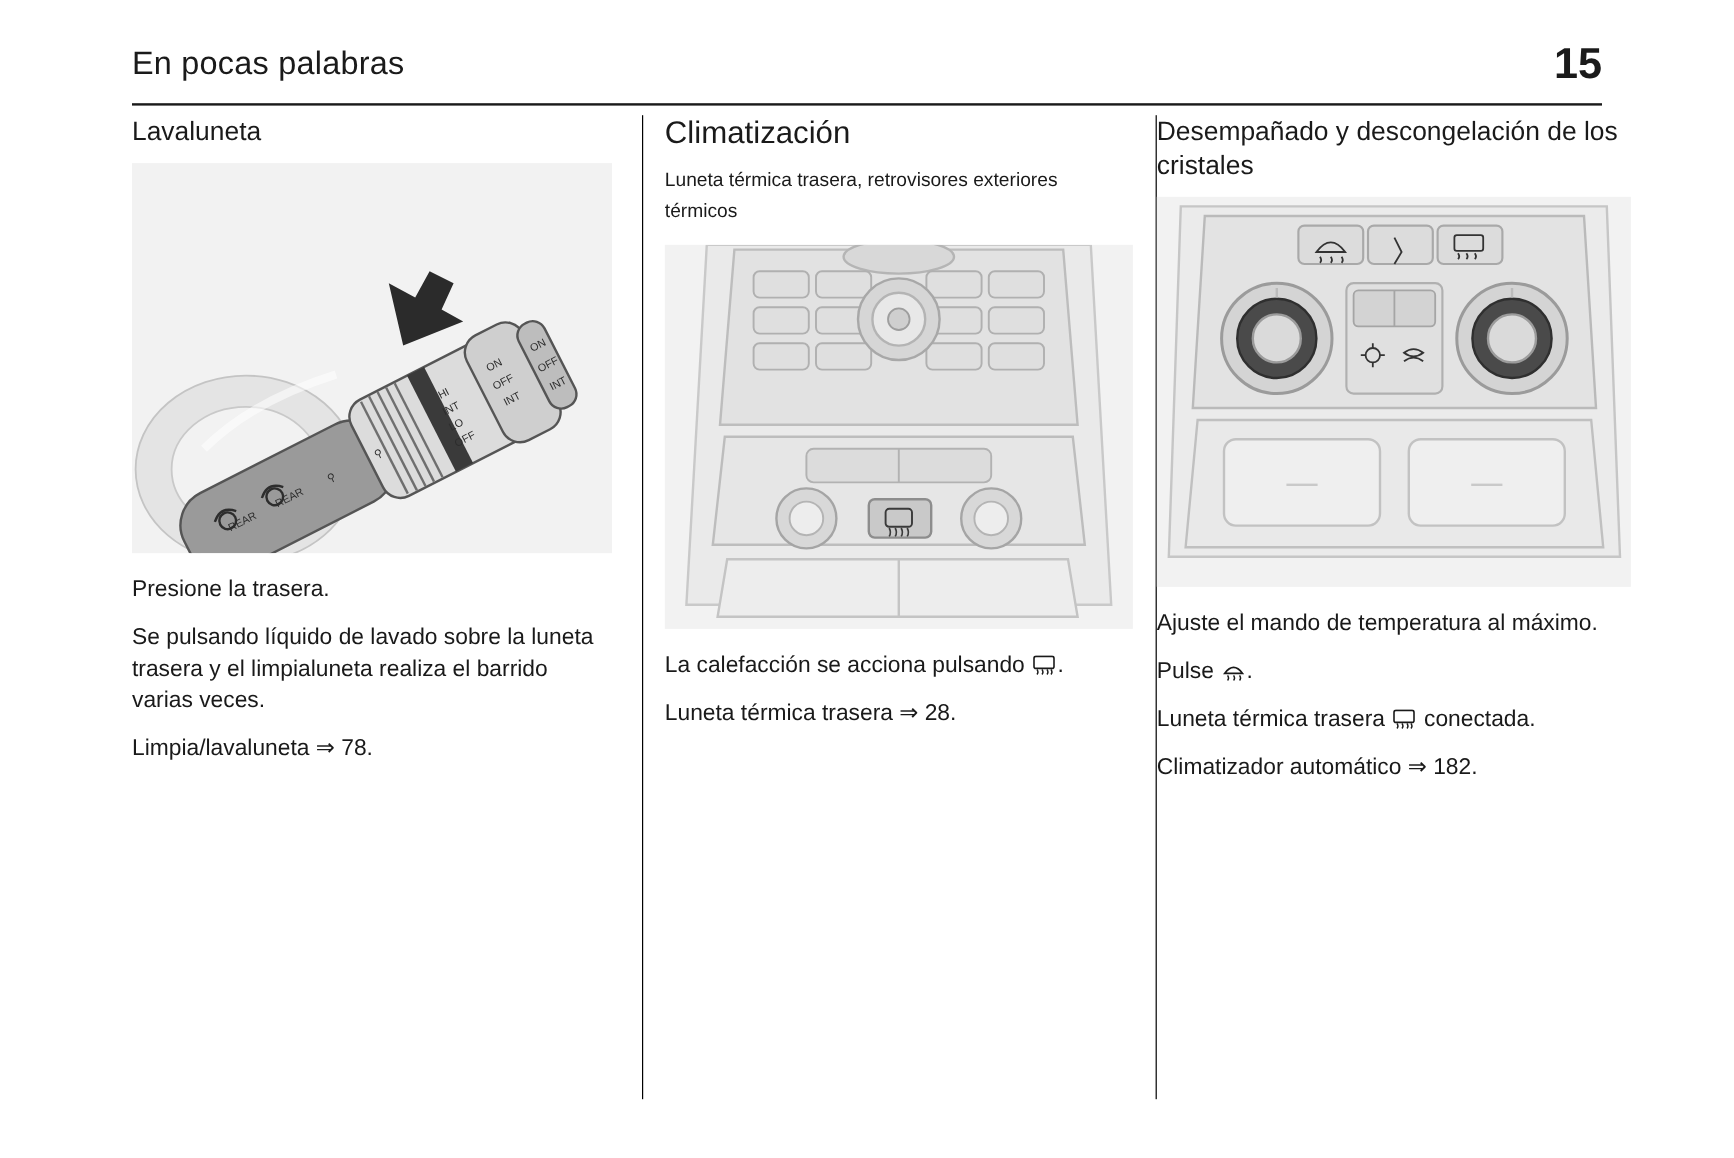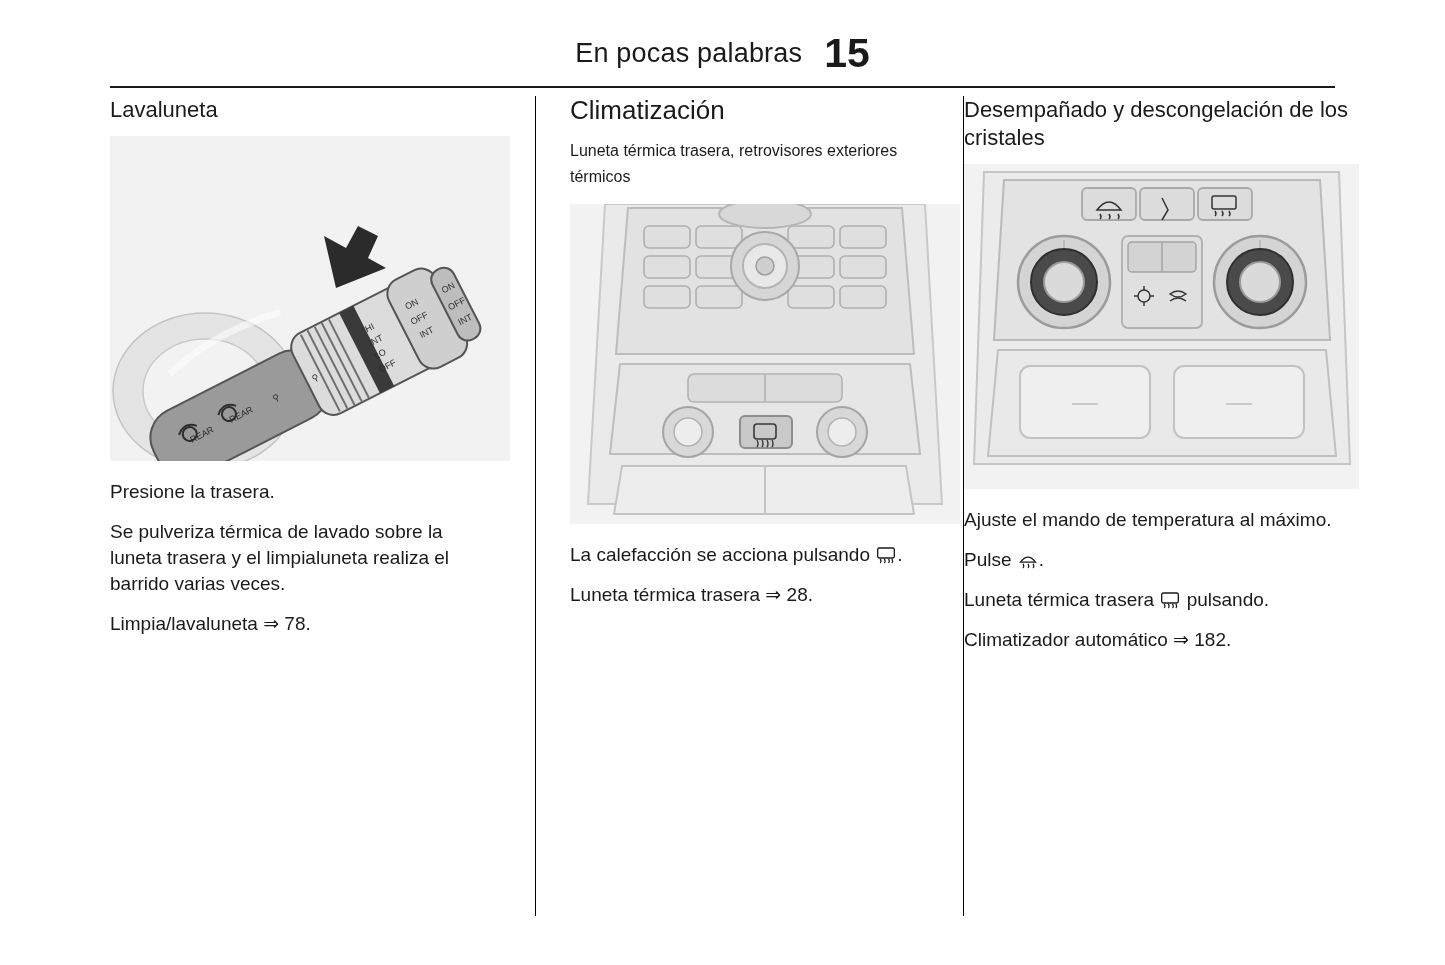"En pocas palabras" .page-header { justify-content: center -> space-between }
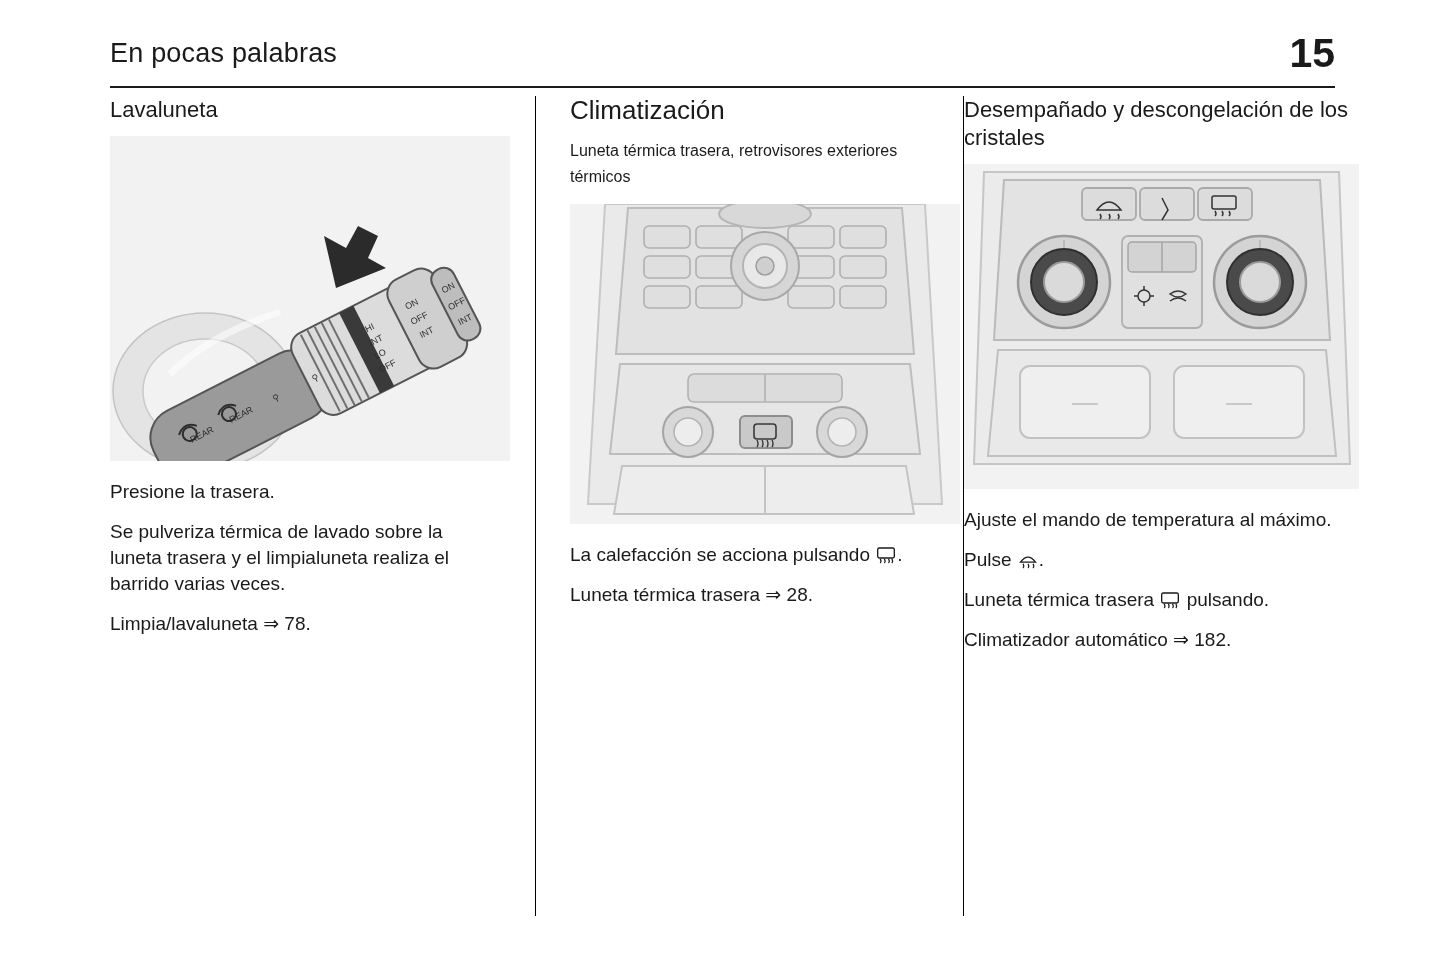"15" .header-pagenum { font-size: 41px -> 36px }
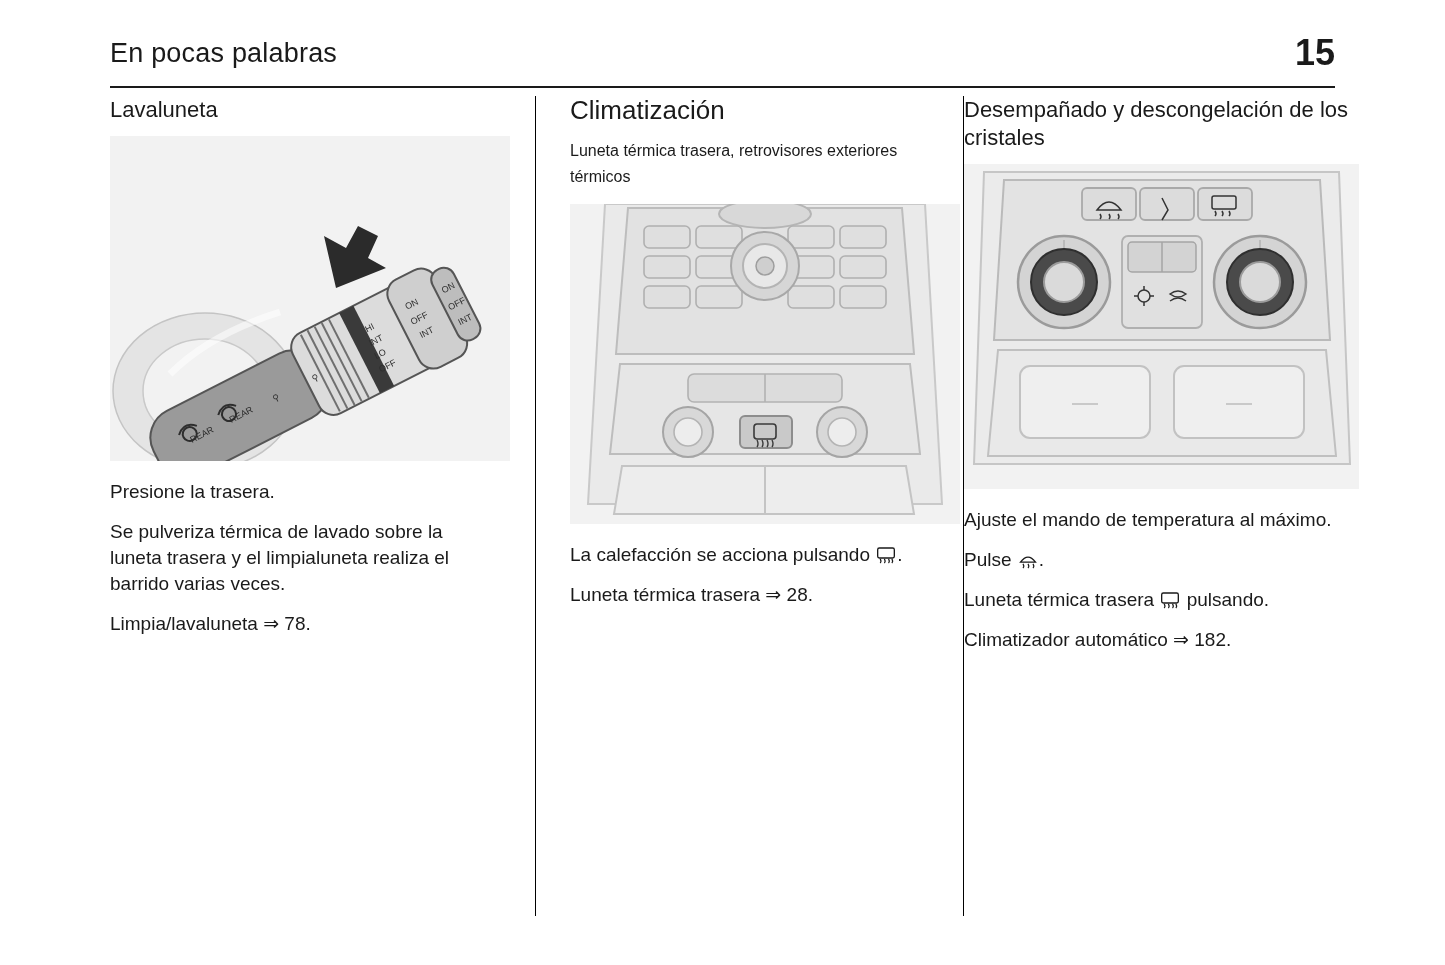"Climatización" .col-2 { padding-left: 34px -> 18px }
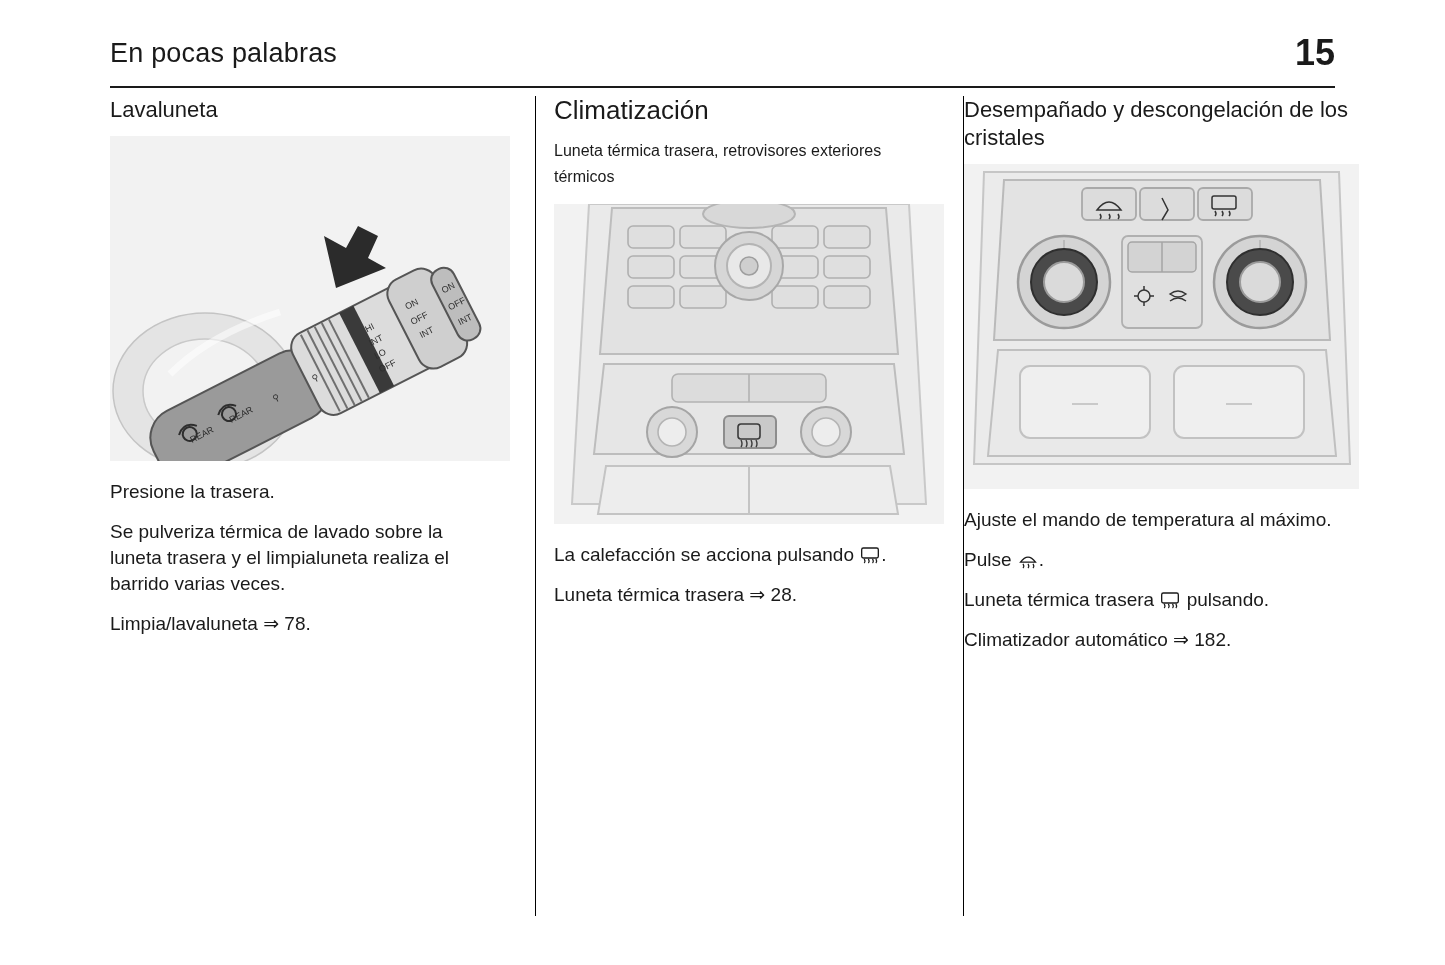"Se pulveriza térmica de lavado" p.body { text: pulveriza térmica -> pulsando líquido }
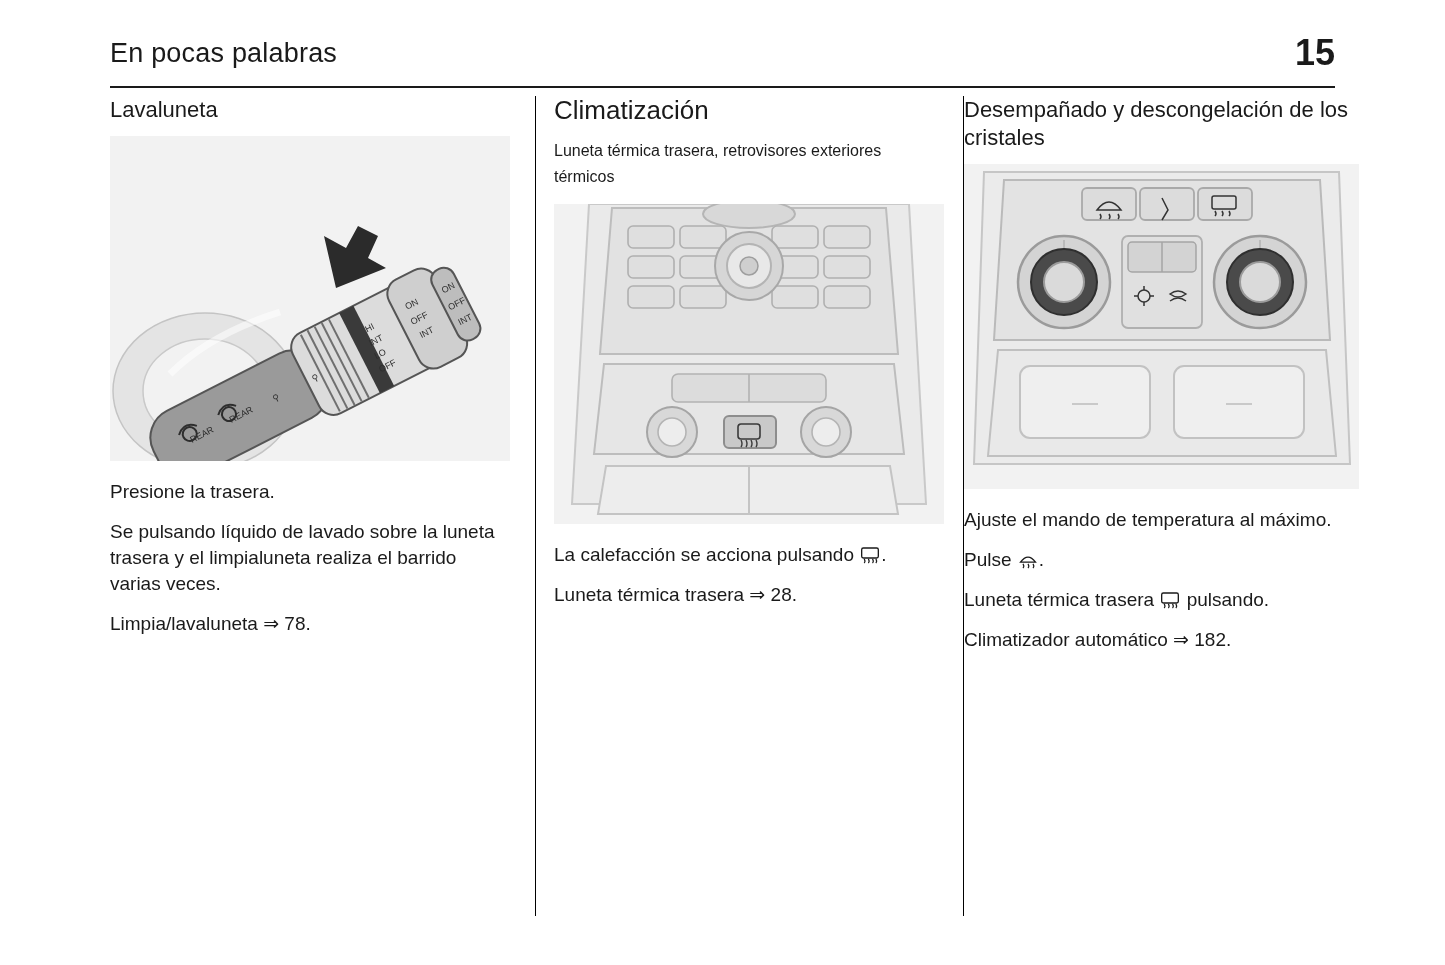"pulsando." span { text: pulsando -> conectada }
